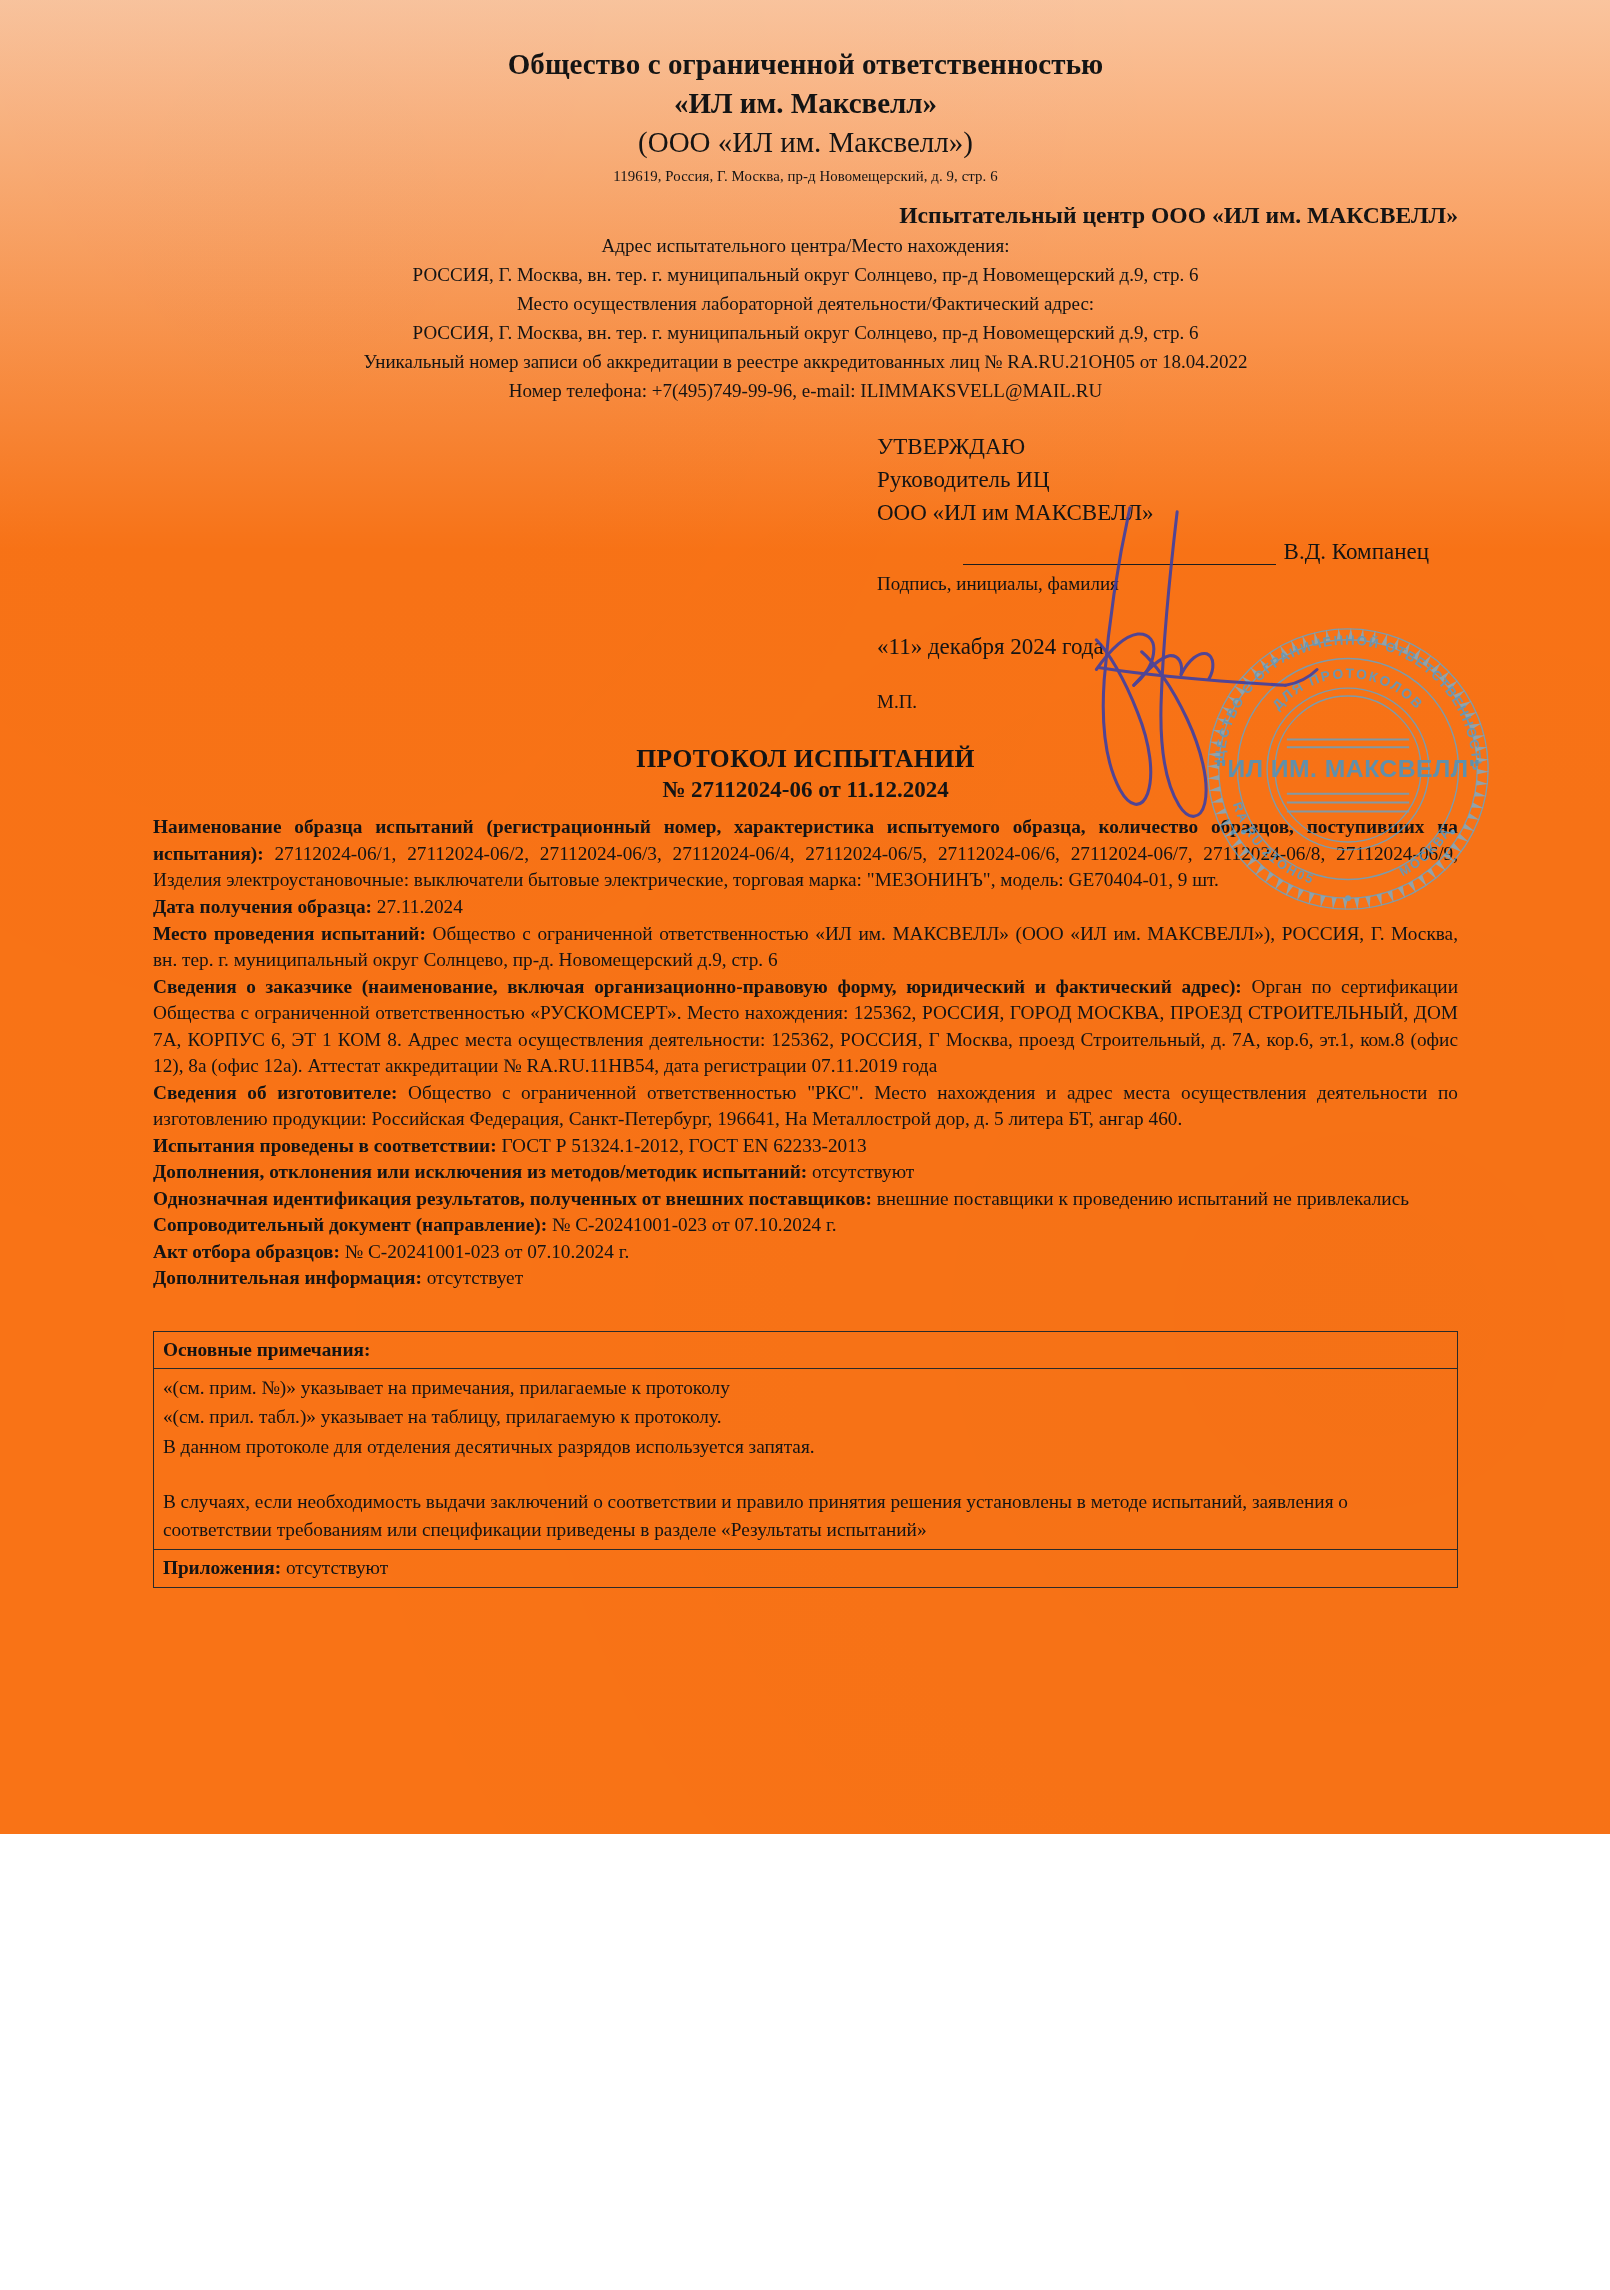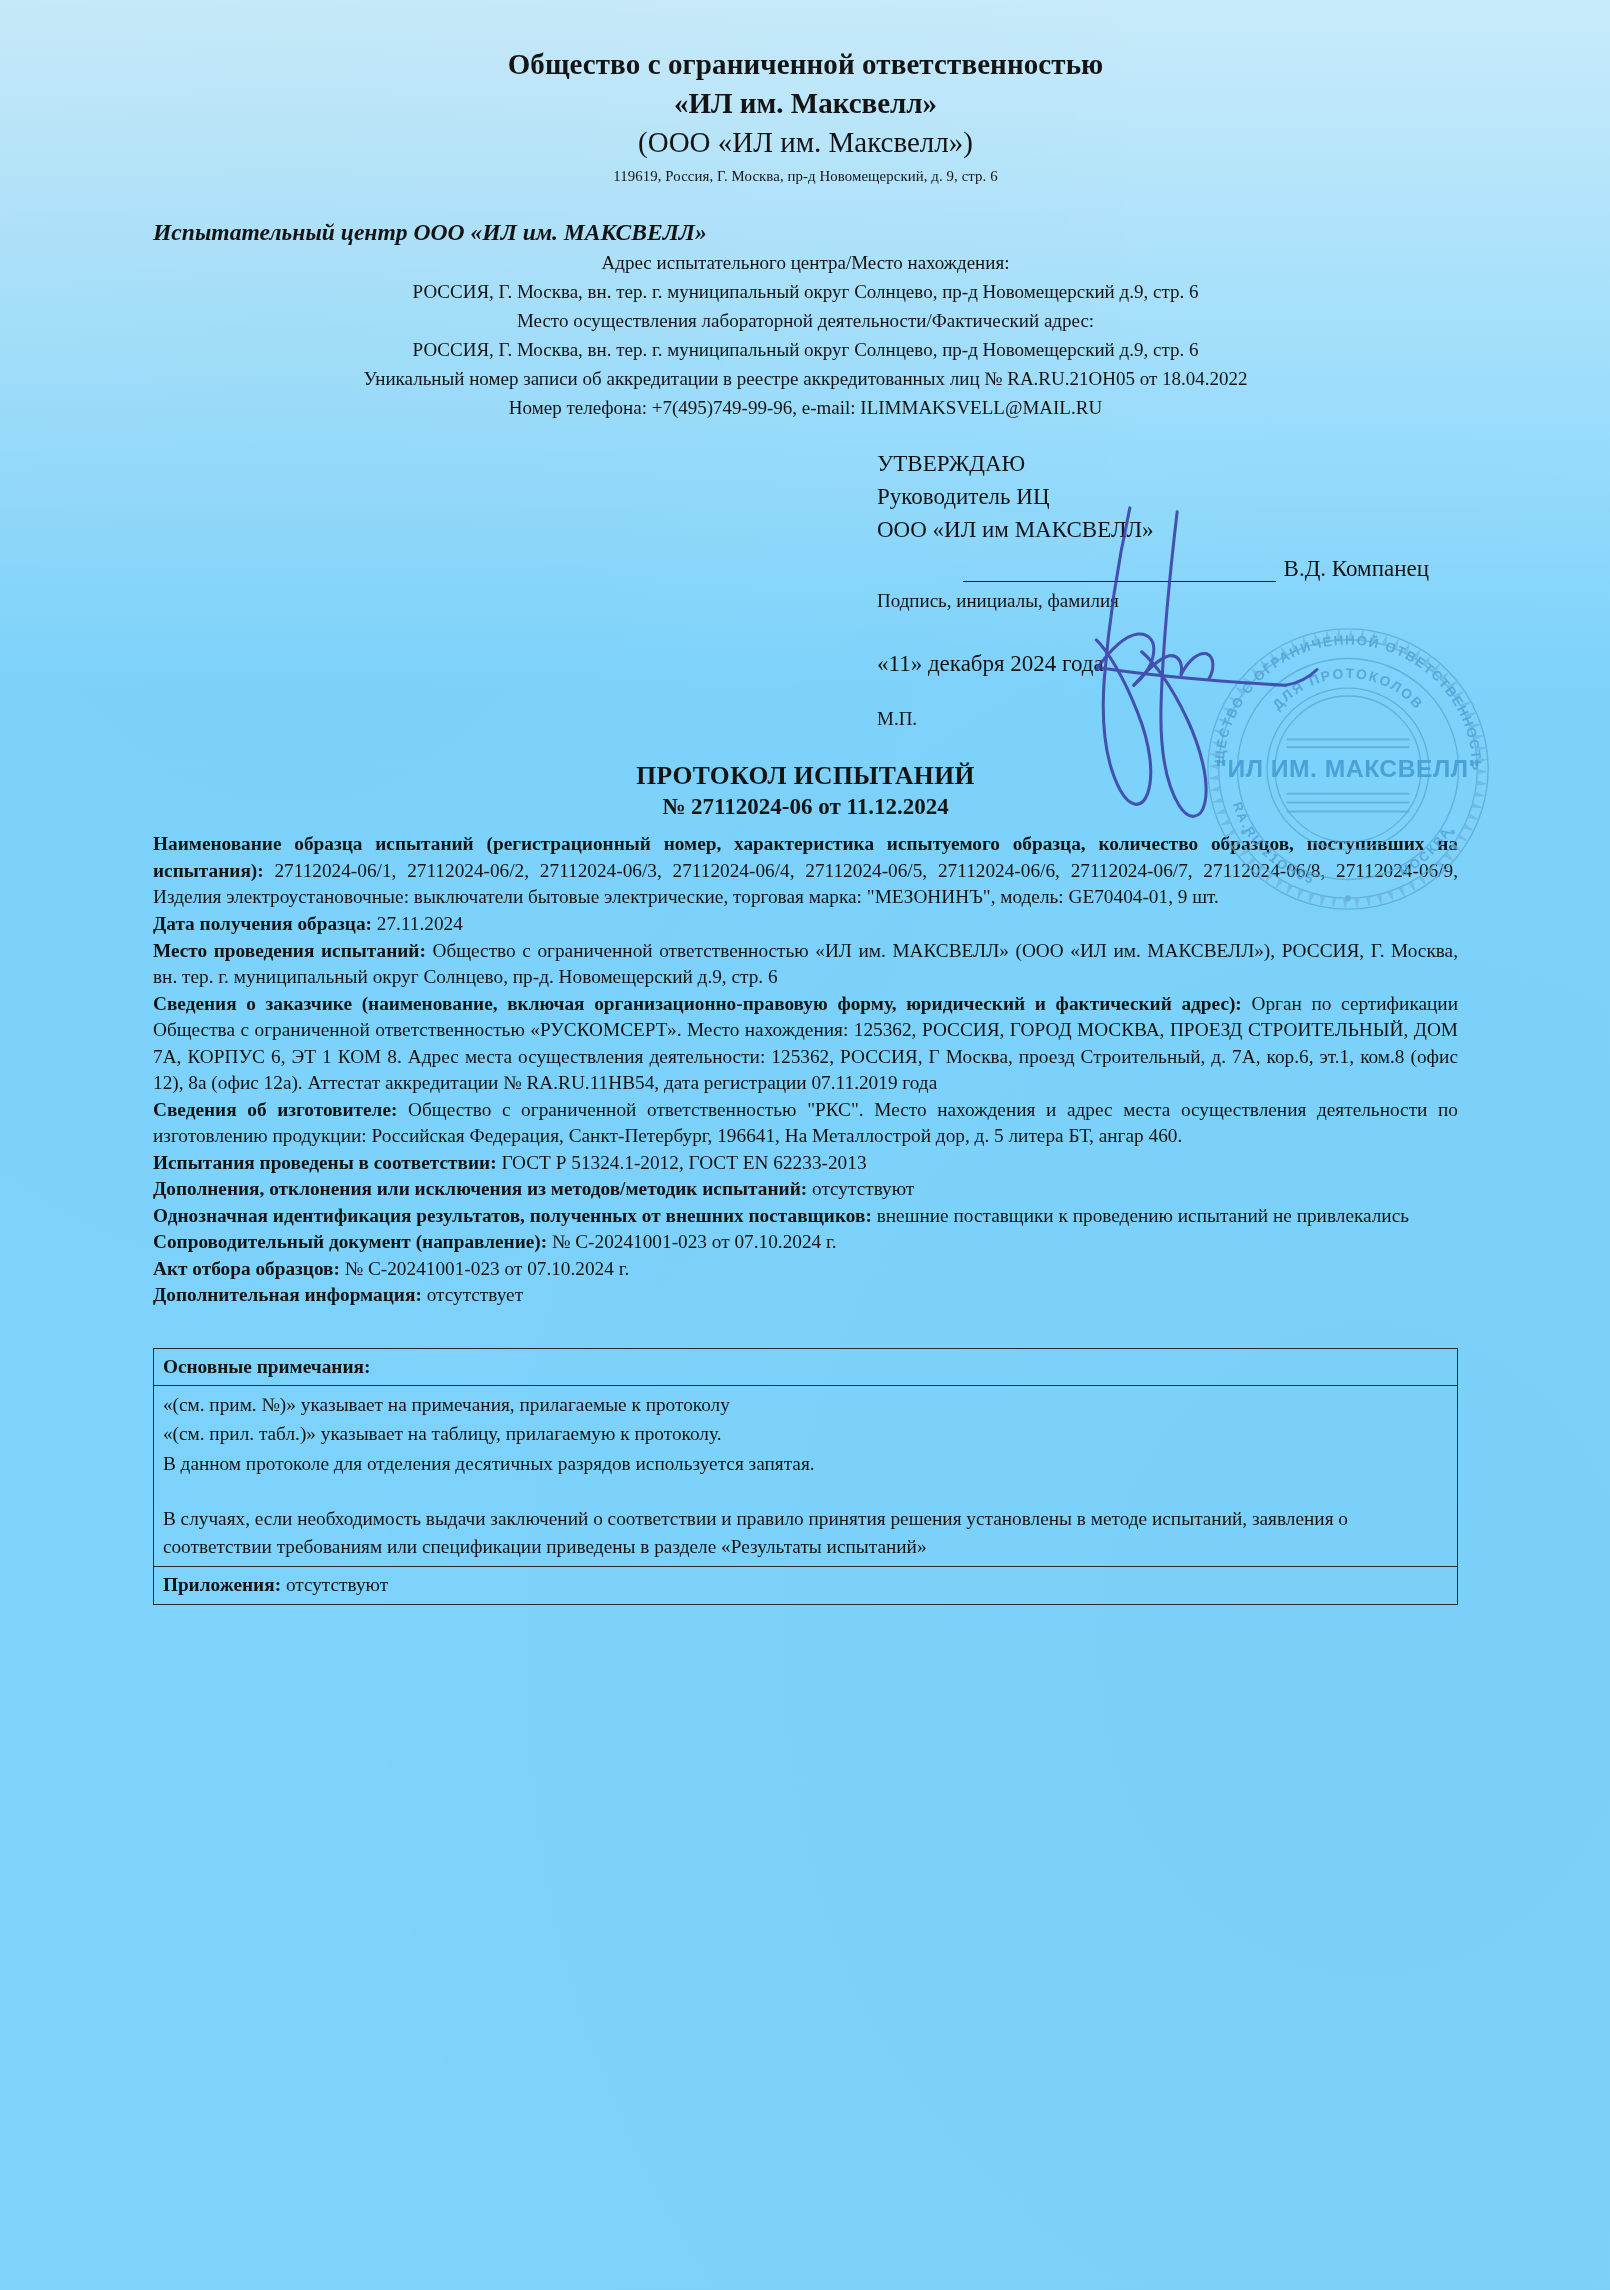"Общество с ограниченной ответственностью" .page { background: #7dd3fc -> #f97316; height: 2290px -> 1834px }
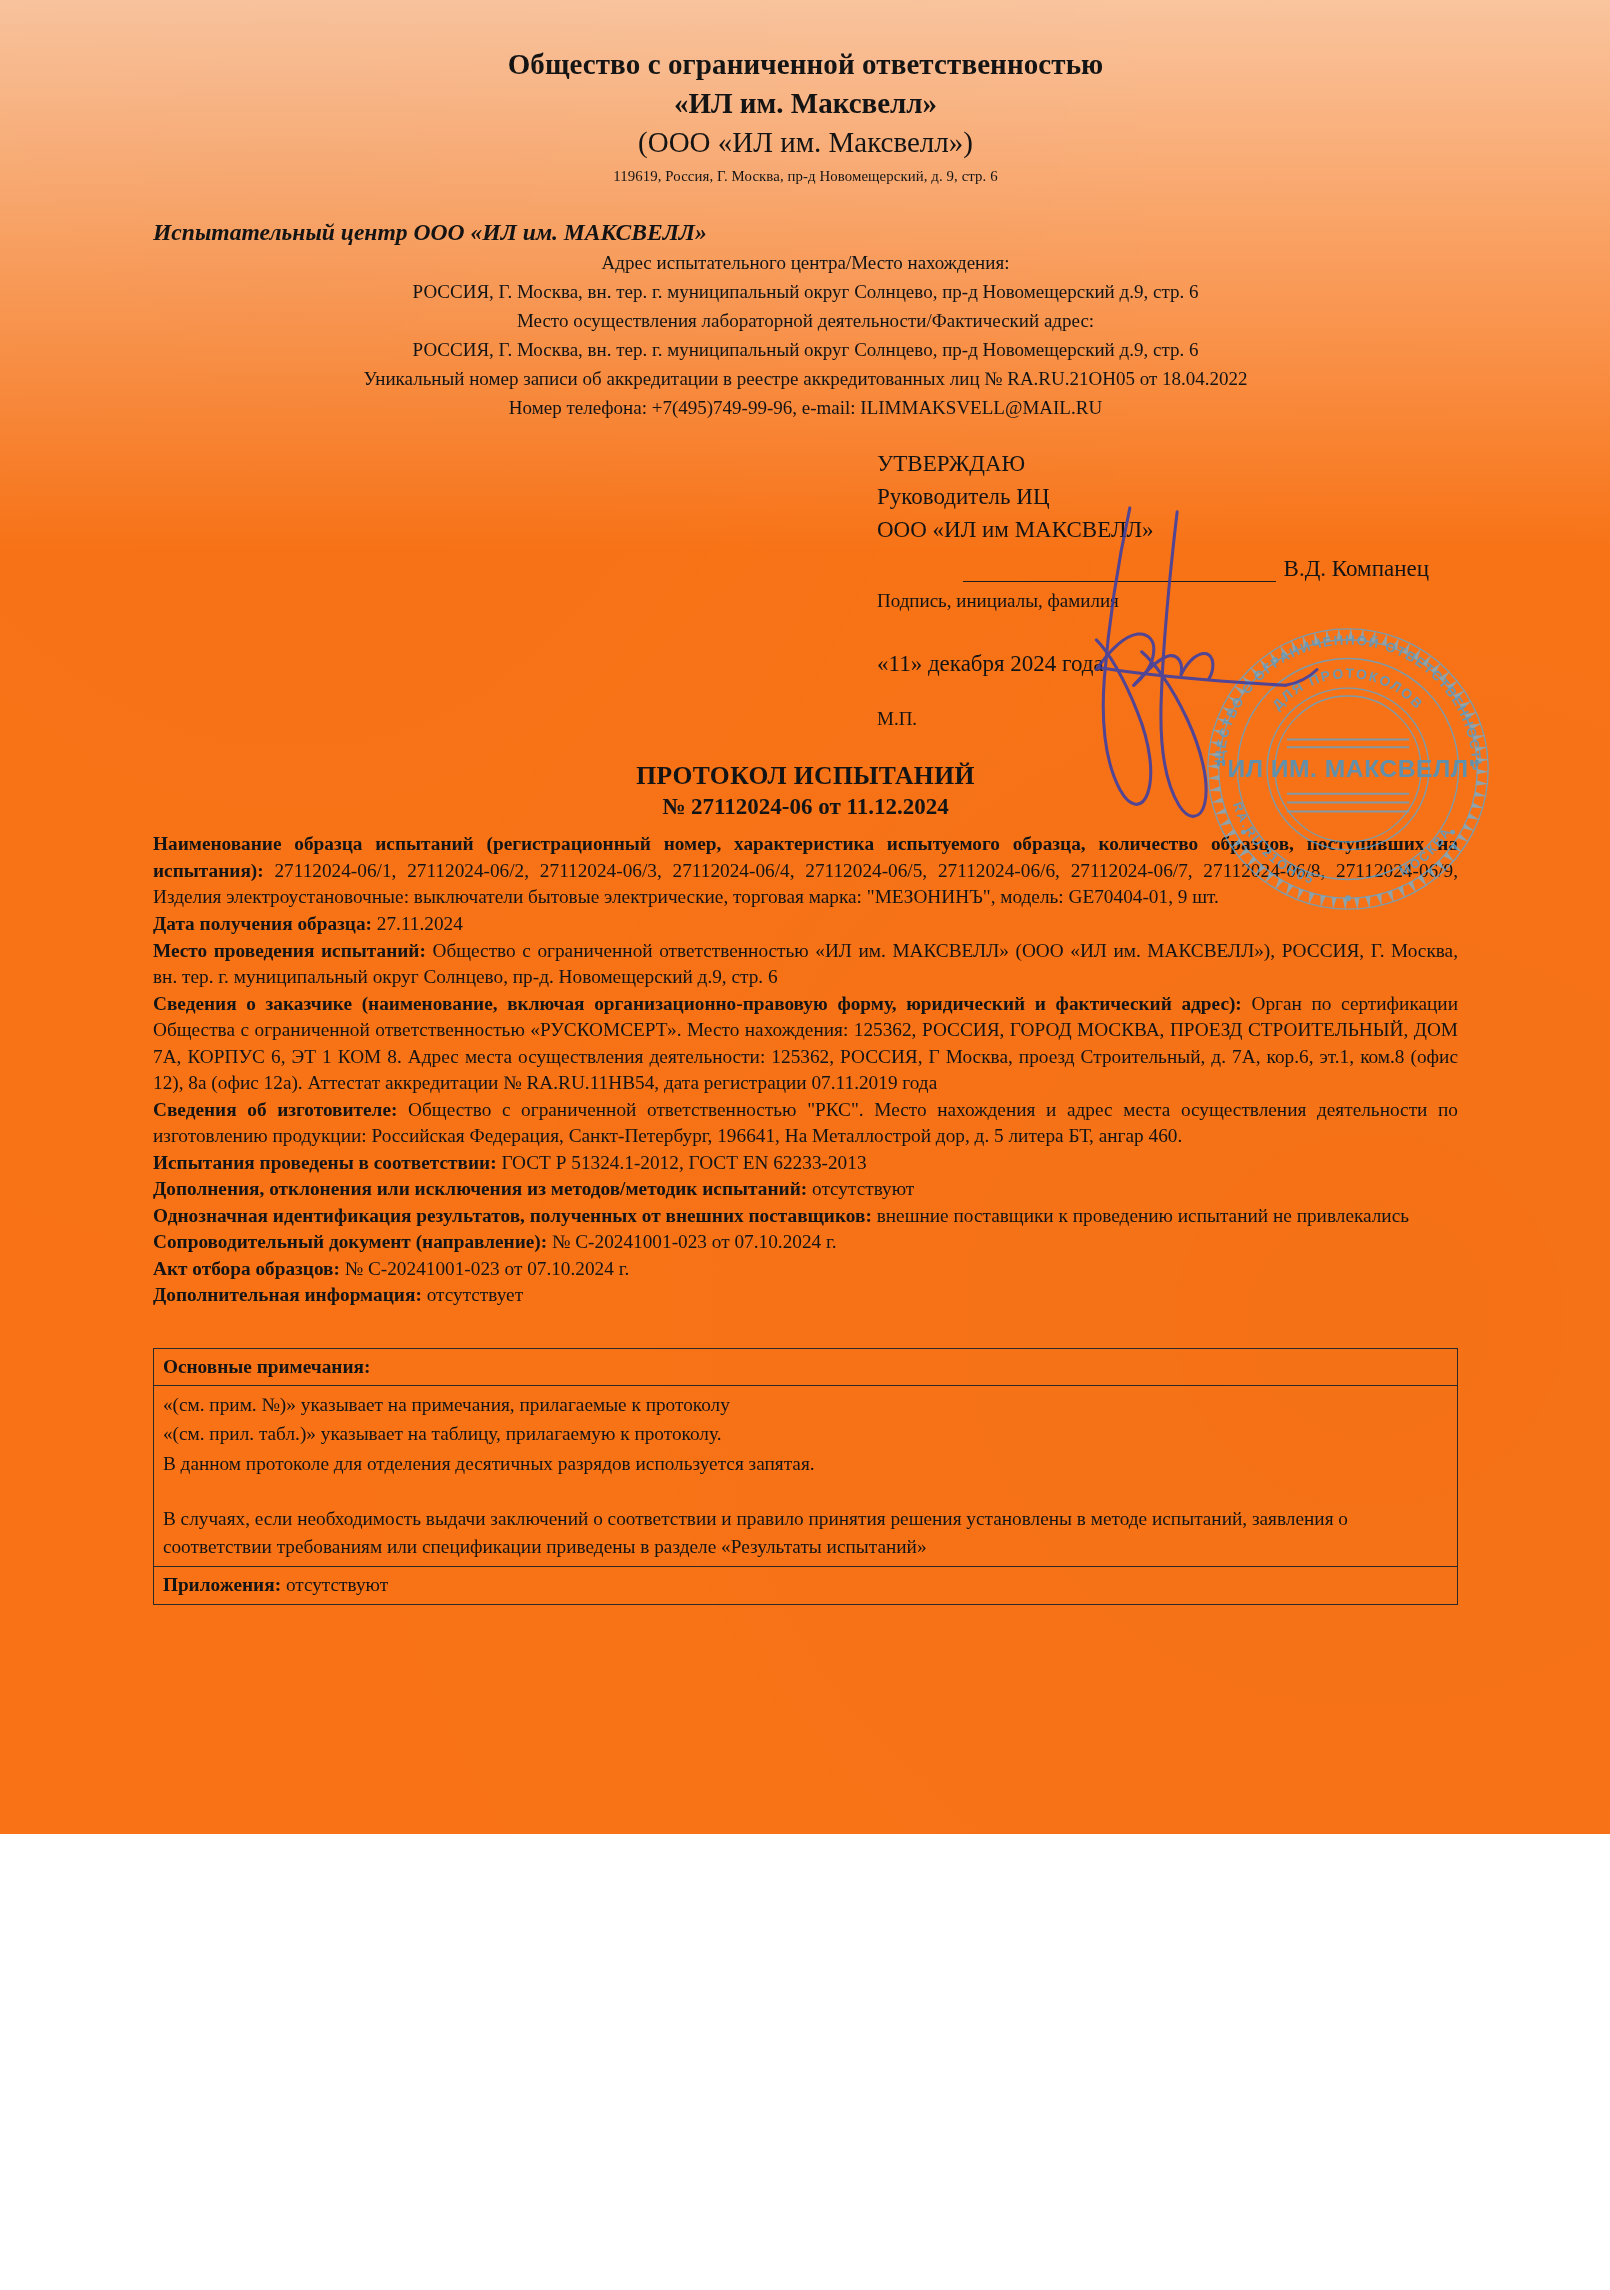"Испытательный центр ООО «ИЛ им." .center-head { font-style: italic -> none; margin-top: 34px -> 17px; text-align: left -> right }
